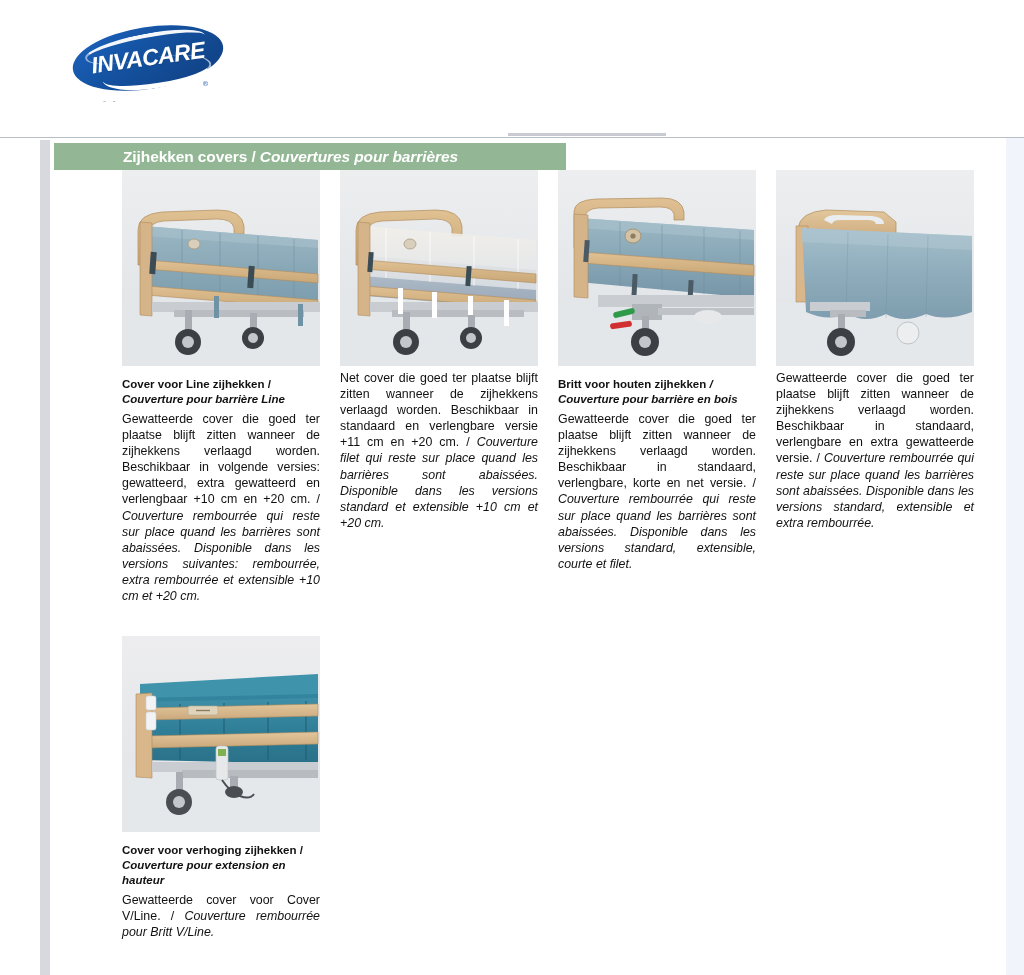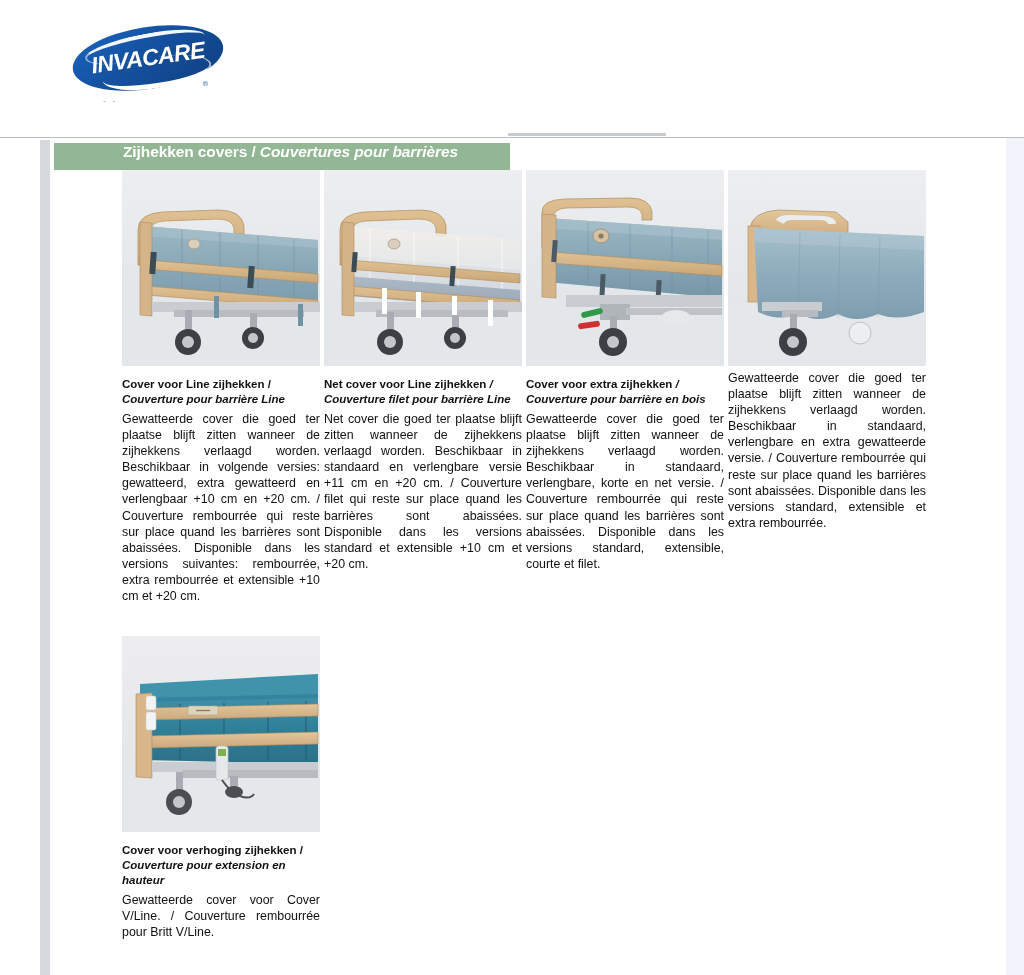"Zijhekken covers / Couvertures pour" .section-bar { align-items: none -> center; width: 456px -> 512px }
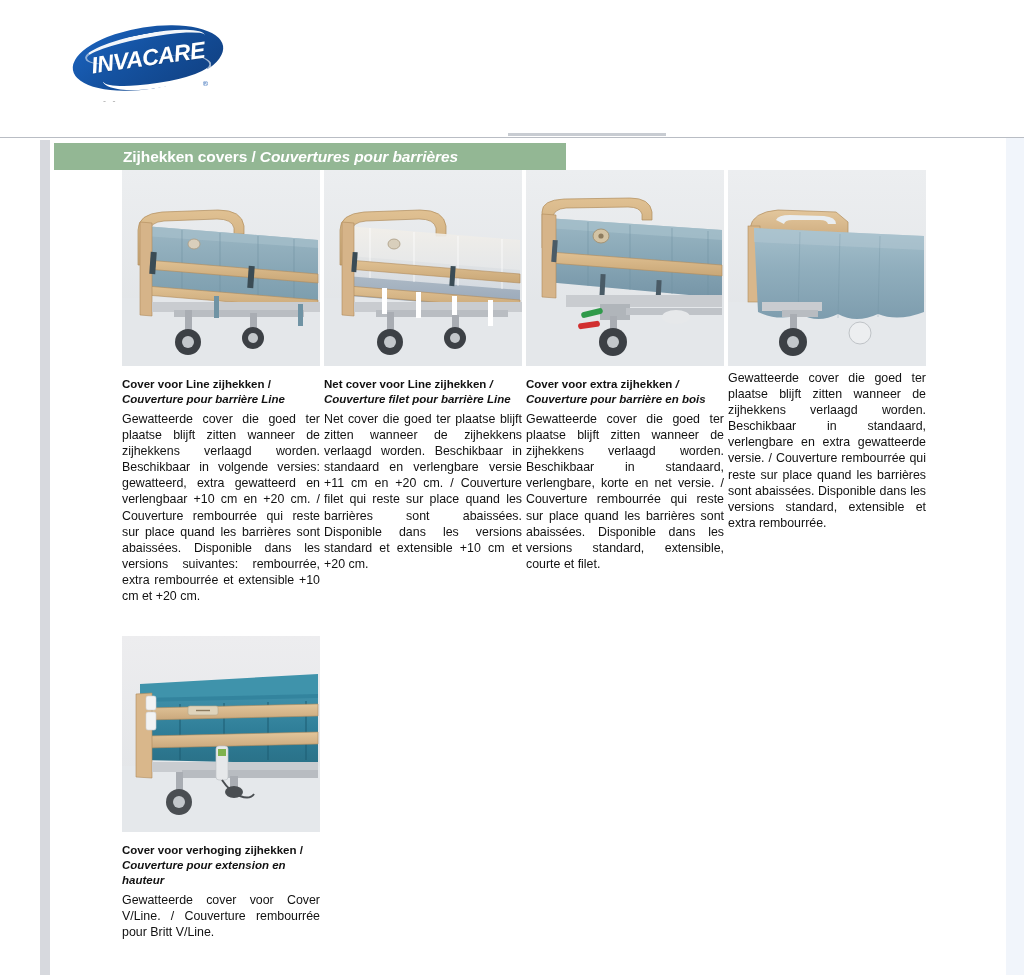"Cover voor Line zijhekken /" .row { gap: 4px -> 20px }
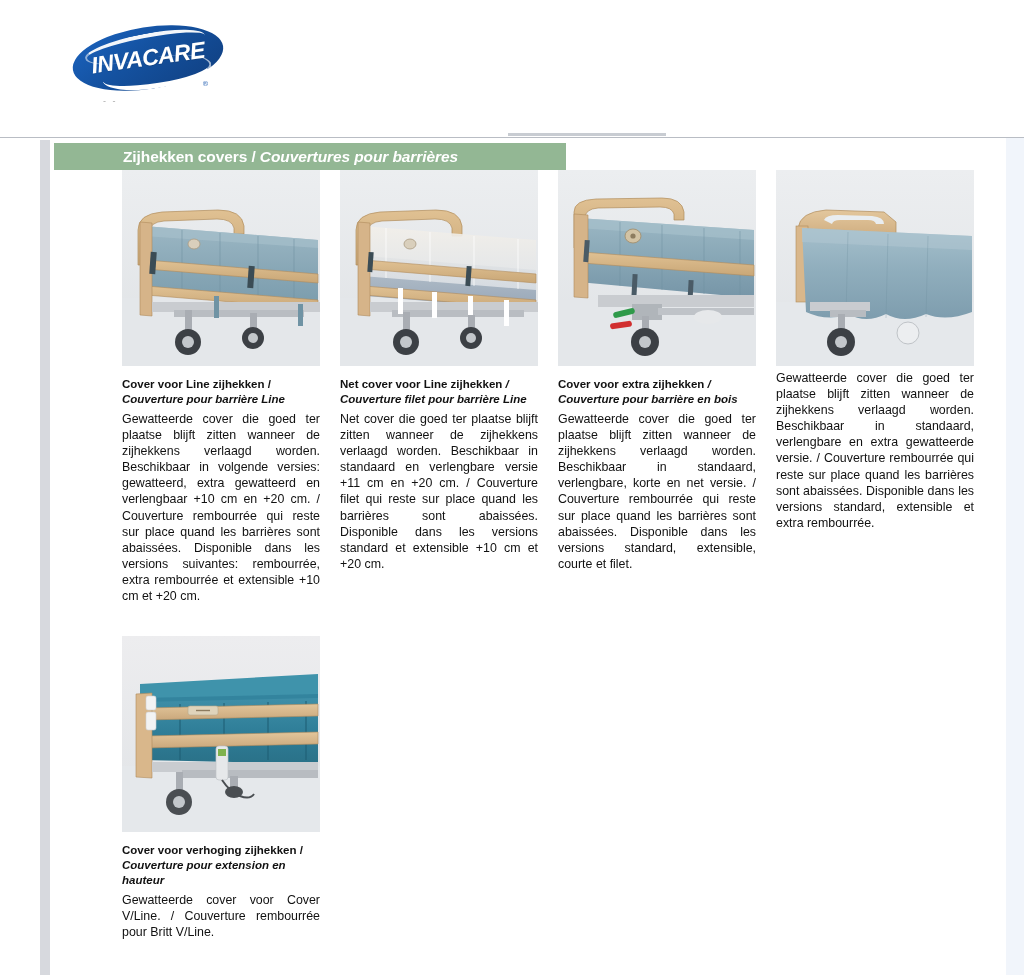"Net cover voor Line zijhekken" div.card-title { html: <div> <span>Net cover voor Line zijhekken</span> <span>/ Couverture filet pour barrière Line</span> </div> -> none }
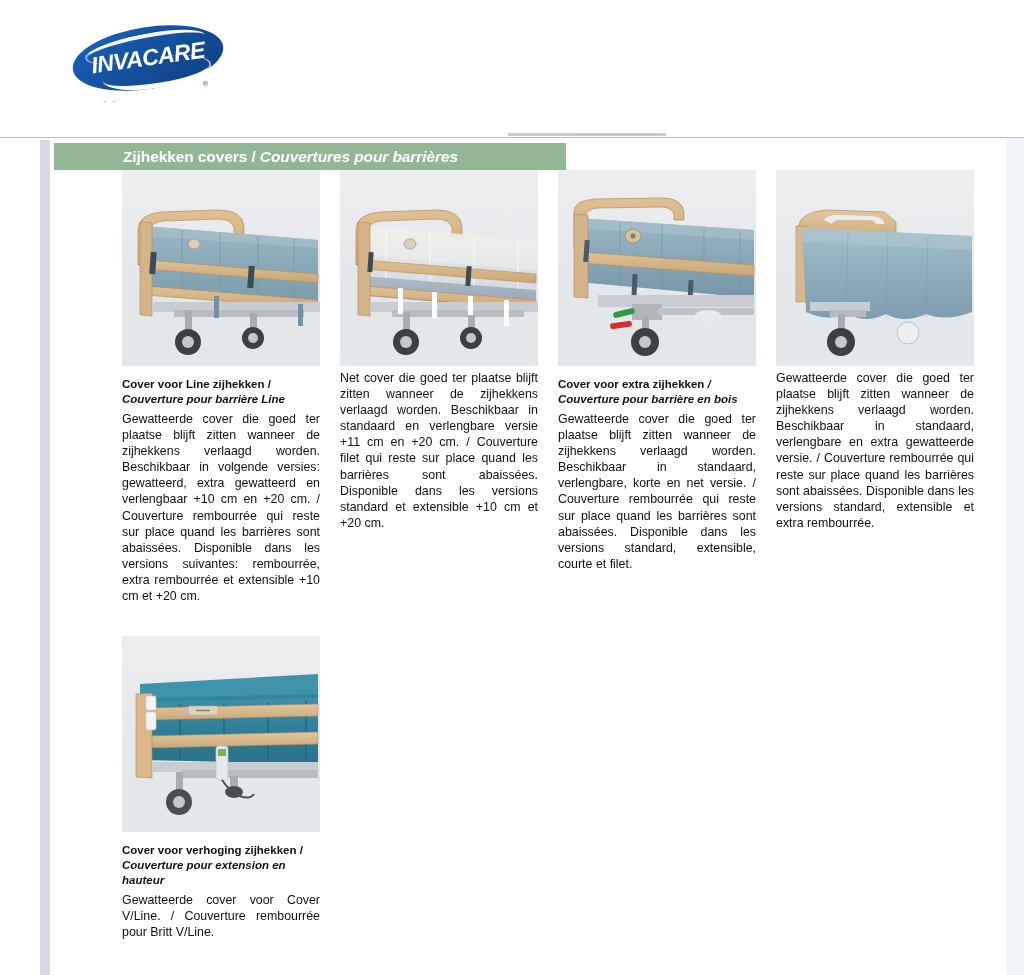"Cover voor extra zijhekken" span { text: Cover voor extra -> Britt voor houten }
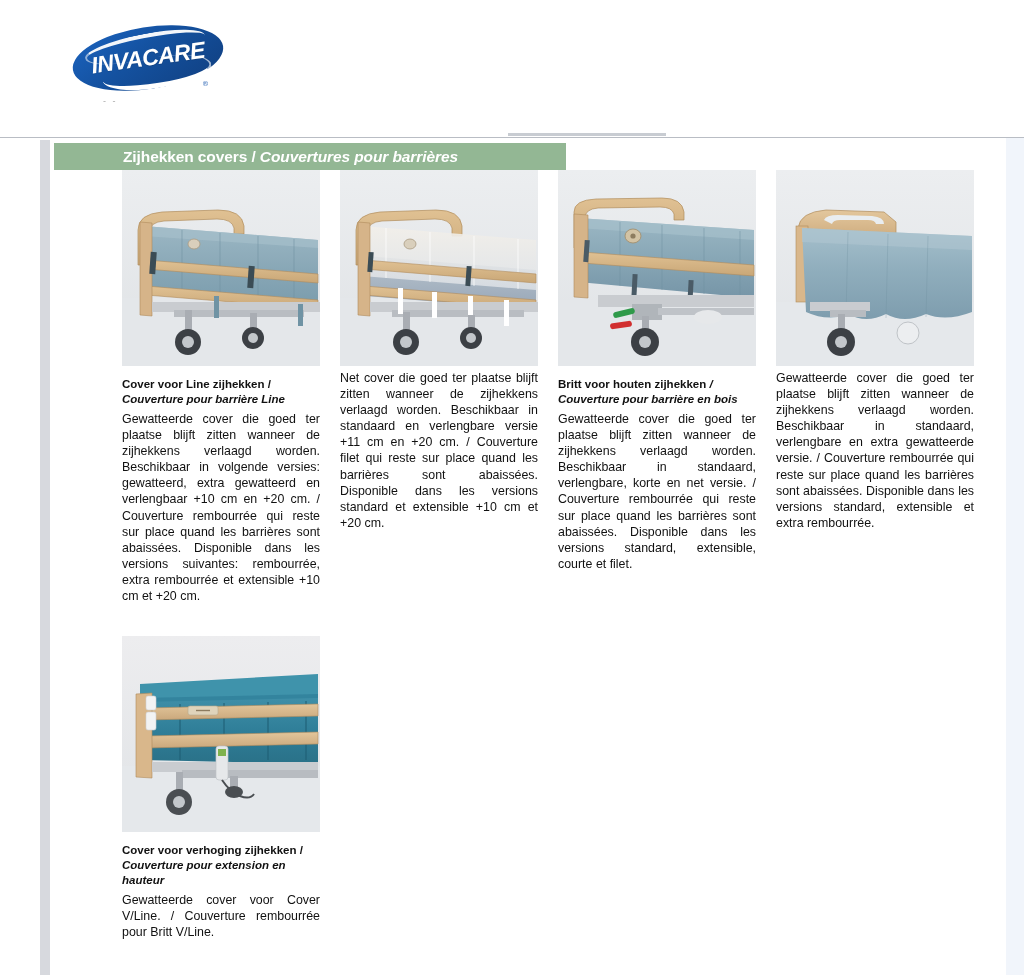"Couverture filet qui reste sur" .card-body .fr { font-style: none -> italic }
